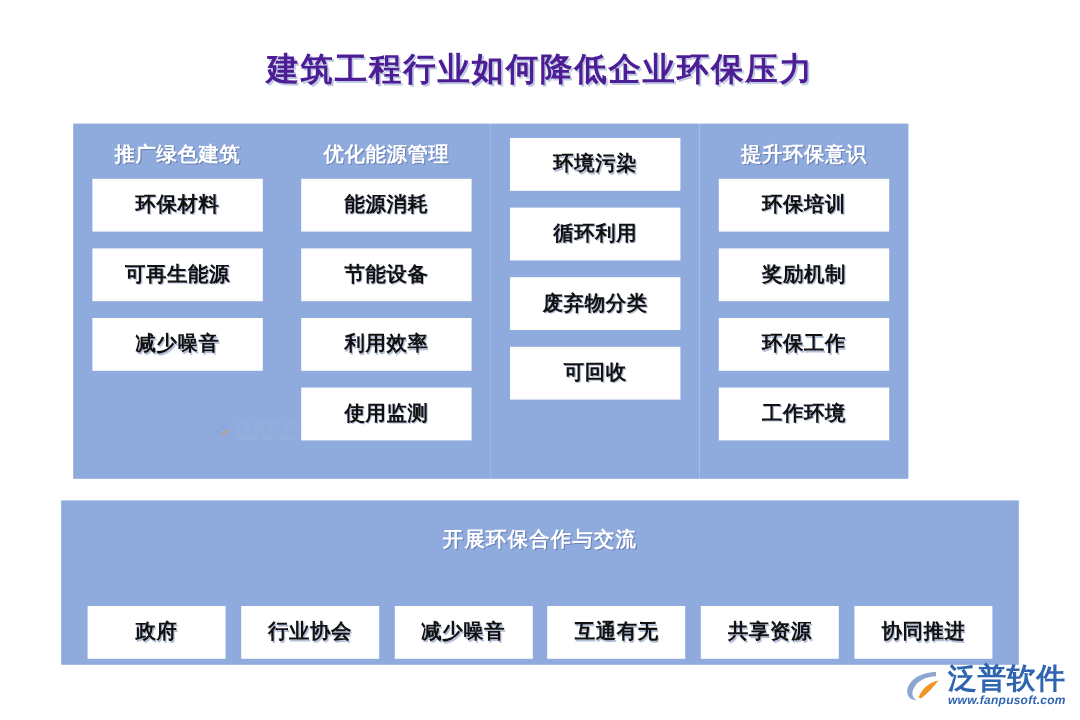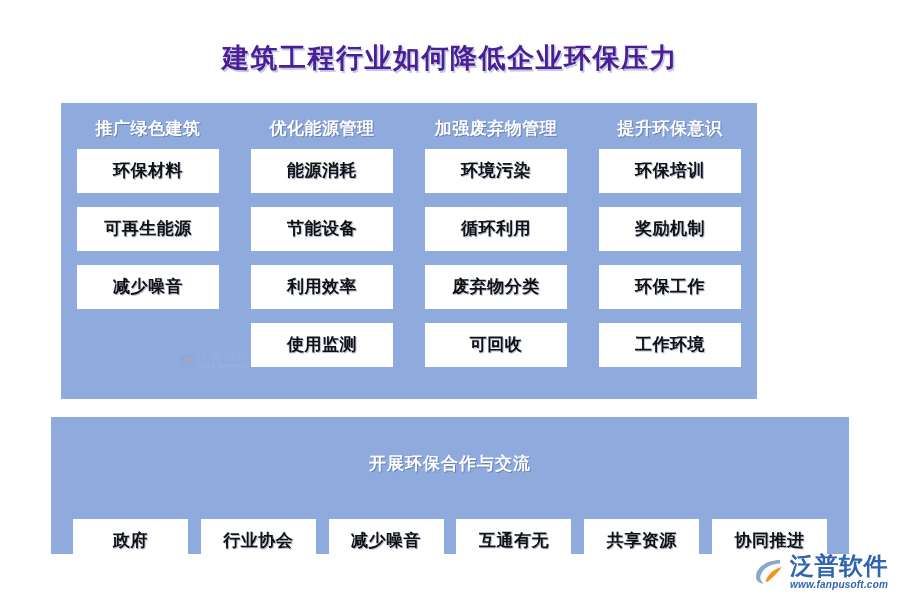"加强废弃物管理" div.column-header { html: <div>加强废弃物管理</div> -> none }
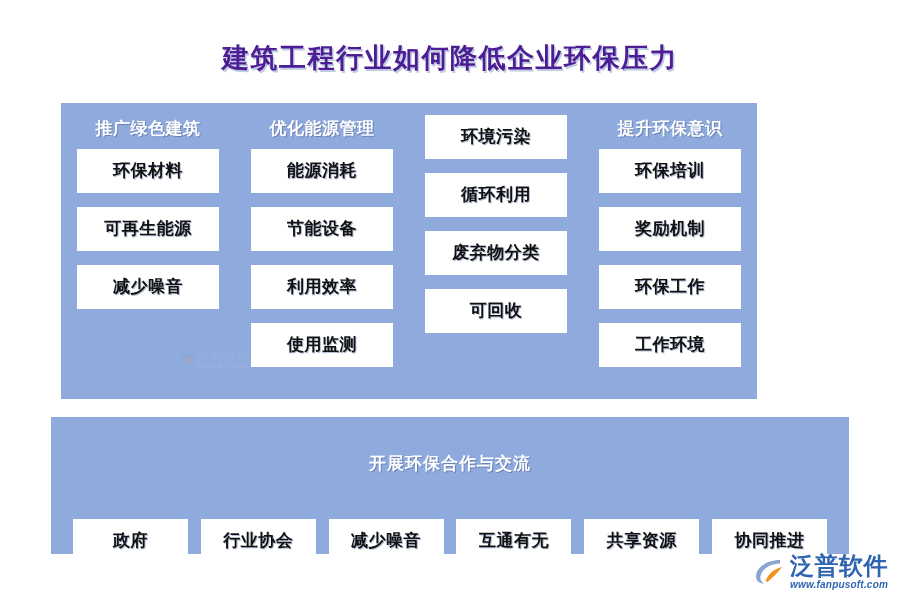"开展环保合作与交流" .bottom-panel { padding: 32px 22px 18px 22px -> 18px 22px 18px 22px }
